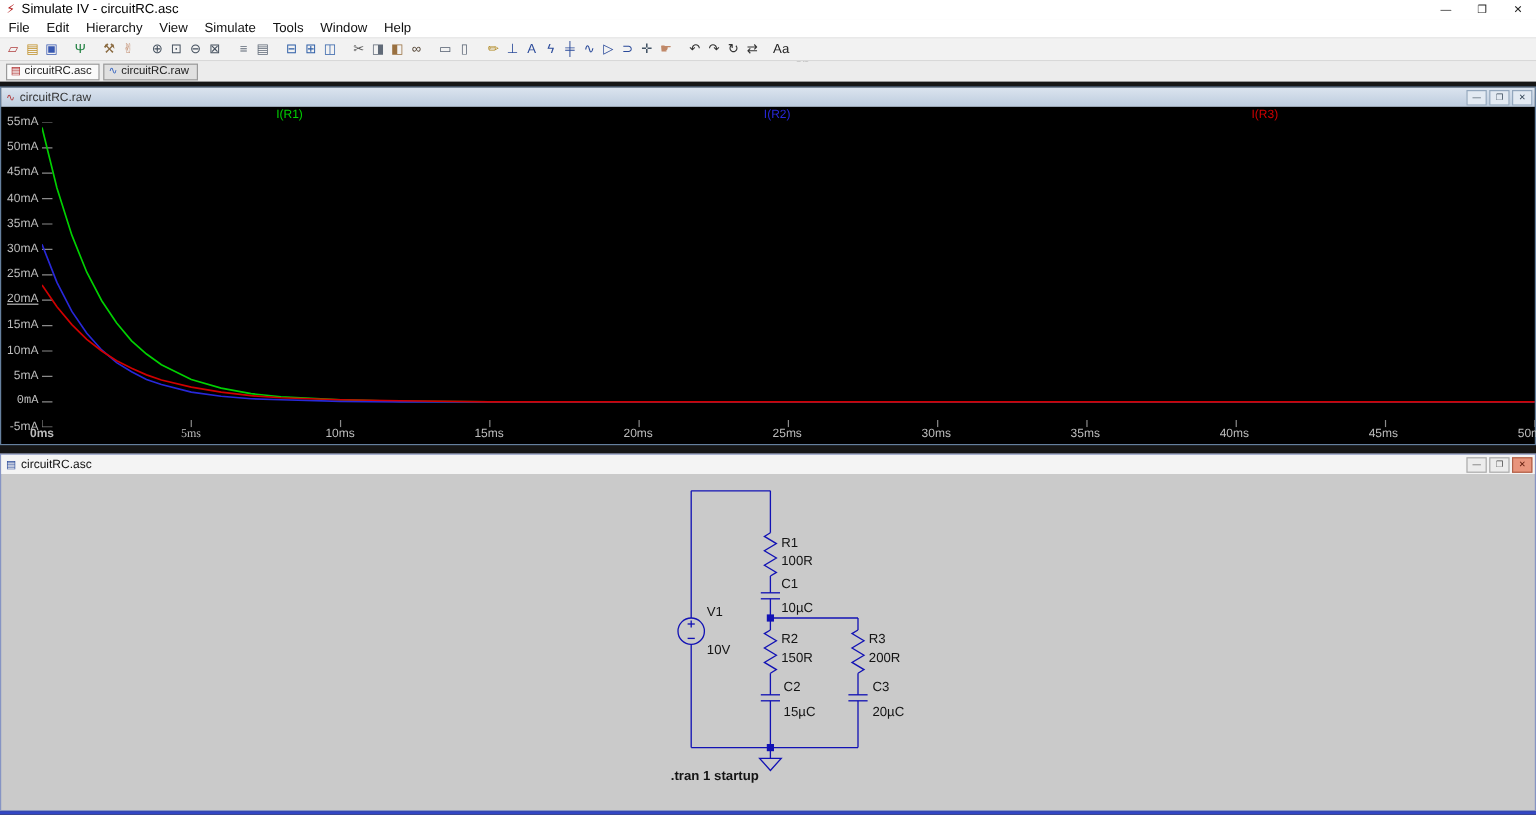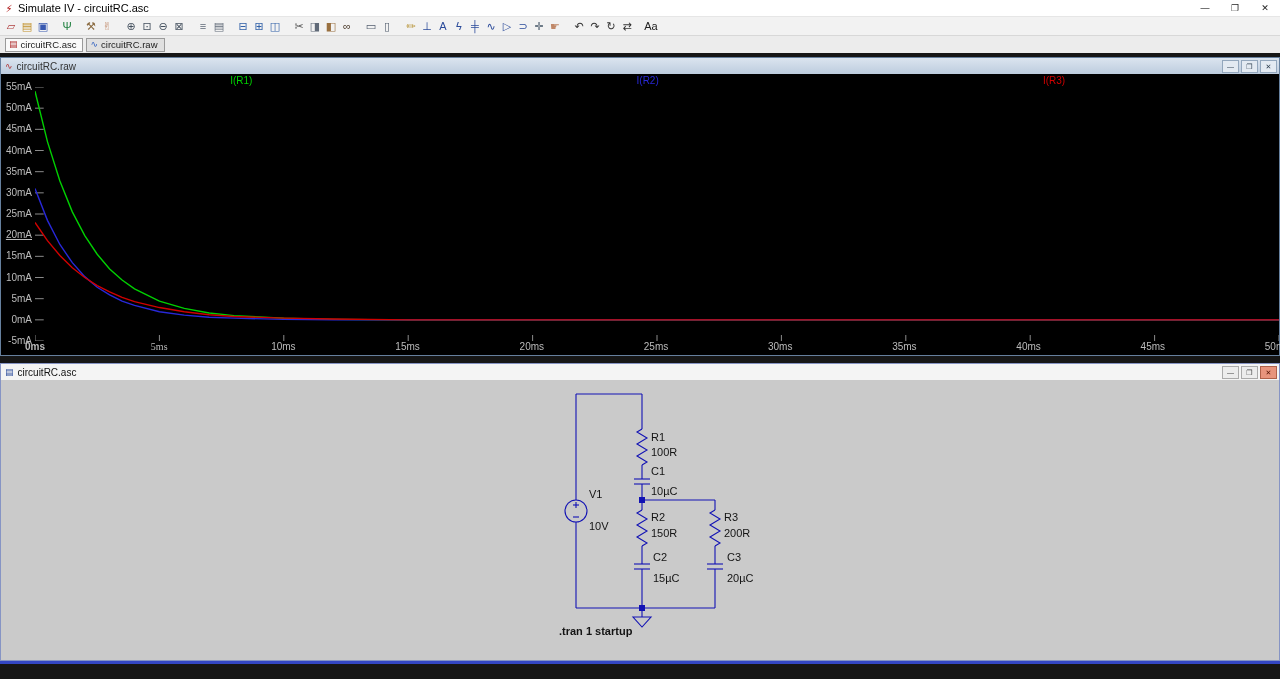"File" div.menubar { html: none -> <div> <span>File</span> <span>Edit</span> <span>Hierarchy</span> <span>View</span> <span>Simulate</span> <span>Tools</span> <span>Window</span> <span>Help</span> </div> }
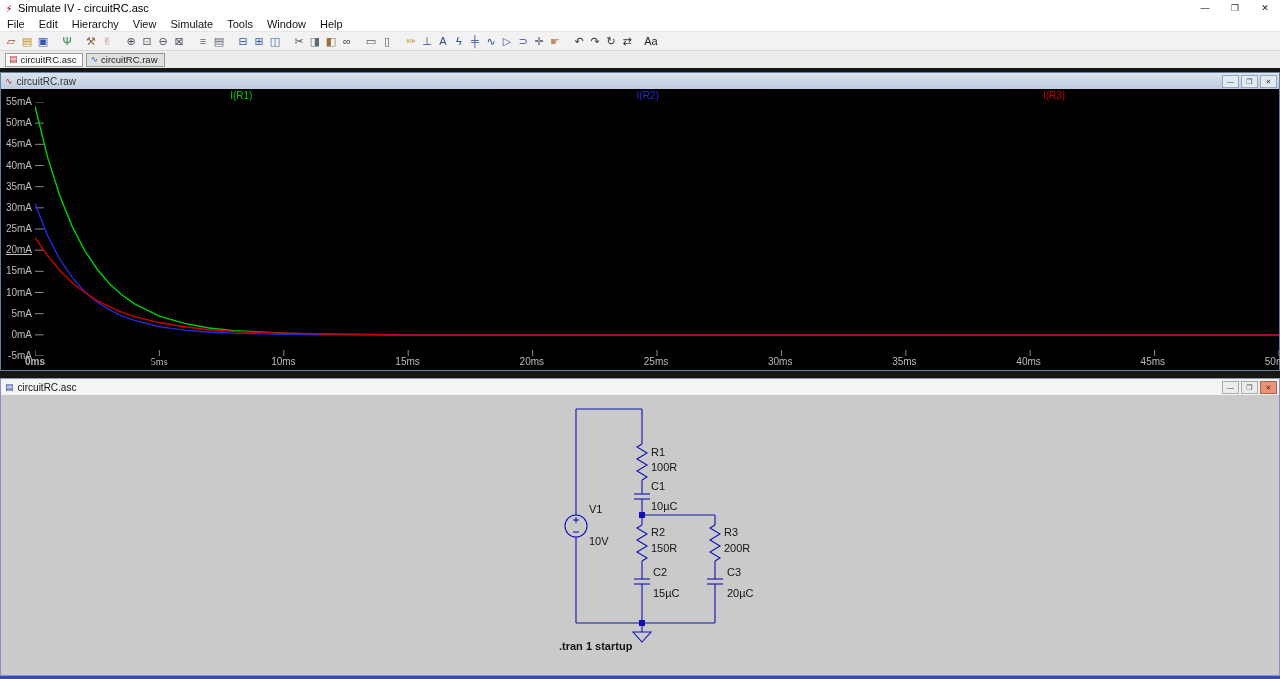"0mA" span.ytick { font-family: none -> Liberation Mono, monospace }
